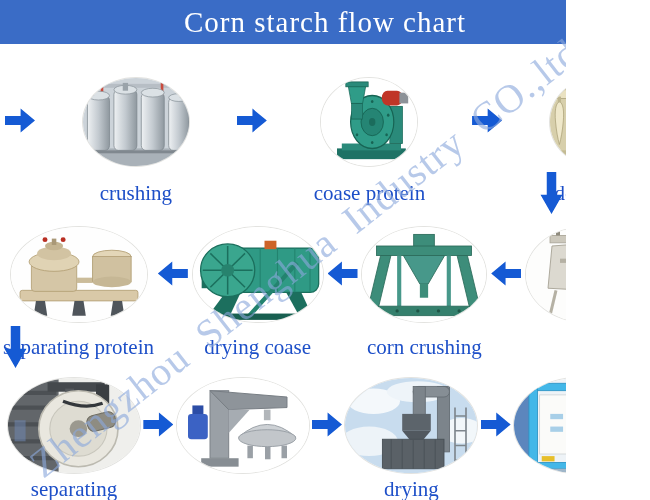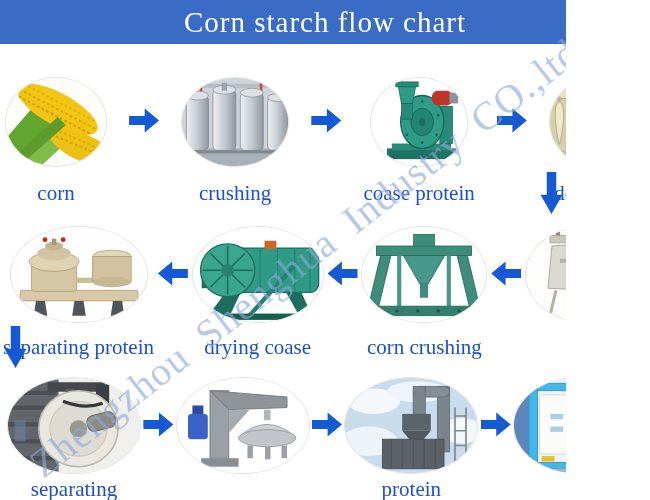"corn" div.cell { html: <div> <div> <svg> <rect></rect> <polygon></polygon> <polygon></polygon> <g> <ellipse></ellipse> <path></path> <path></path> <path></path> </g> <g> <ellipse></ellipse> <path></path> <path></path> </g> <polygon></polygon> </svg> </div> <div>corn</div> </div> -> none }
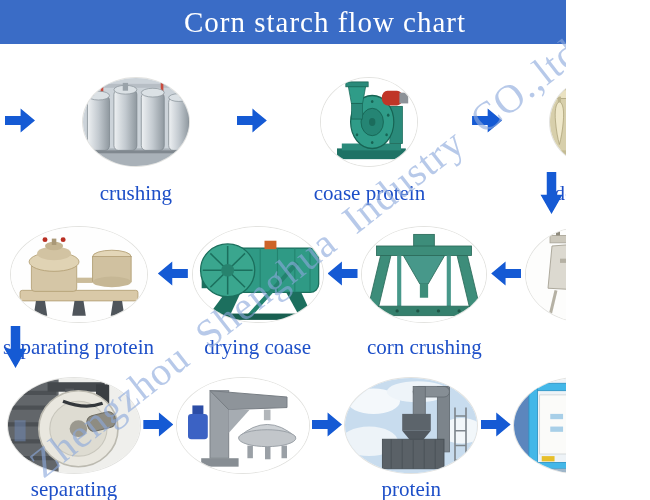"protein" div.lbl { text: protein -> drying }
